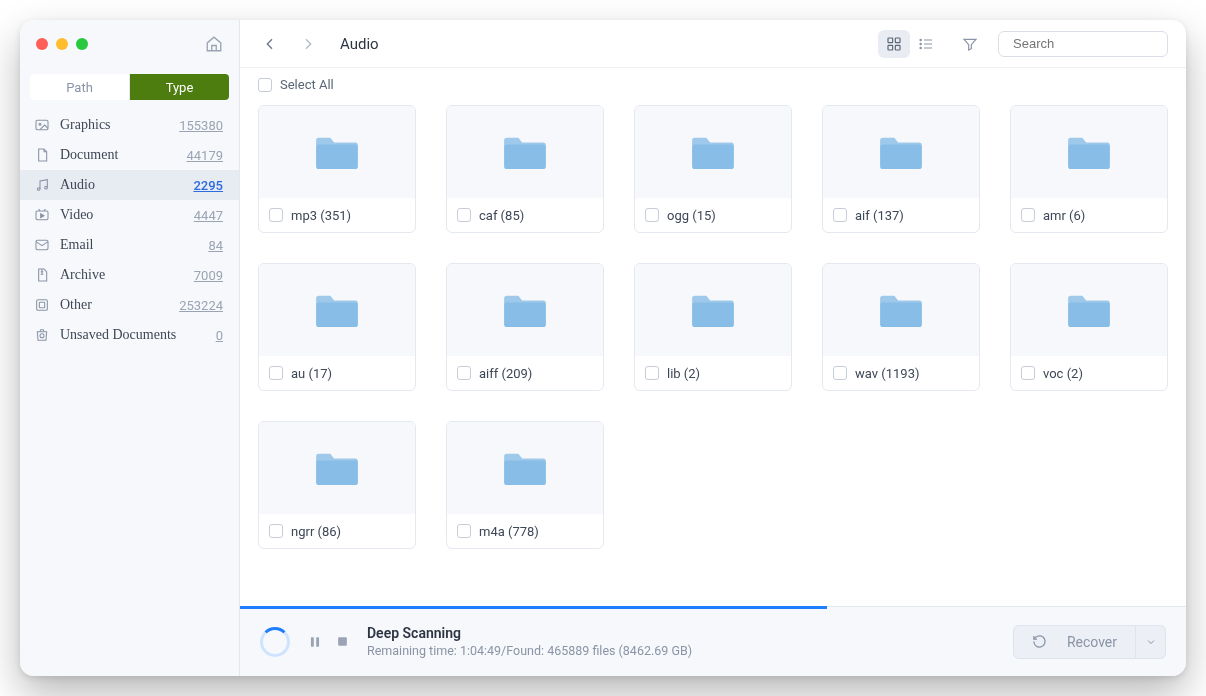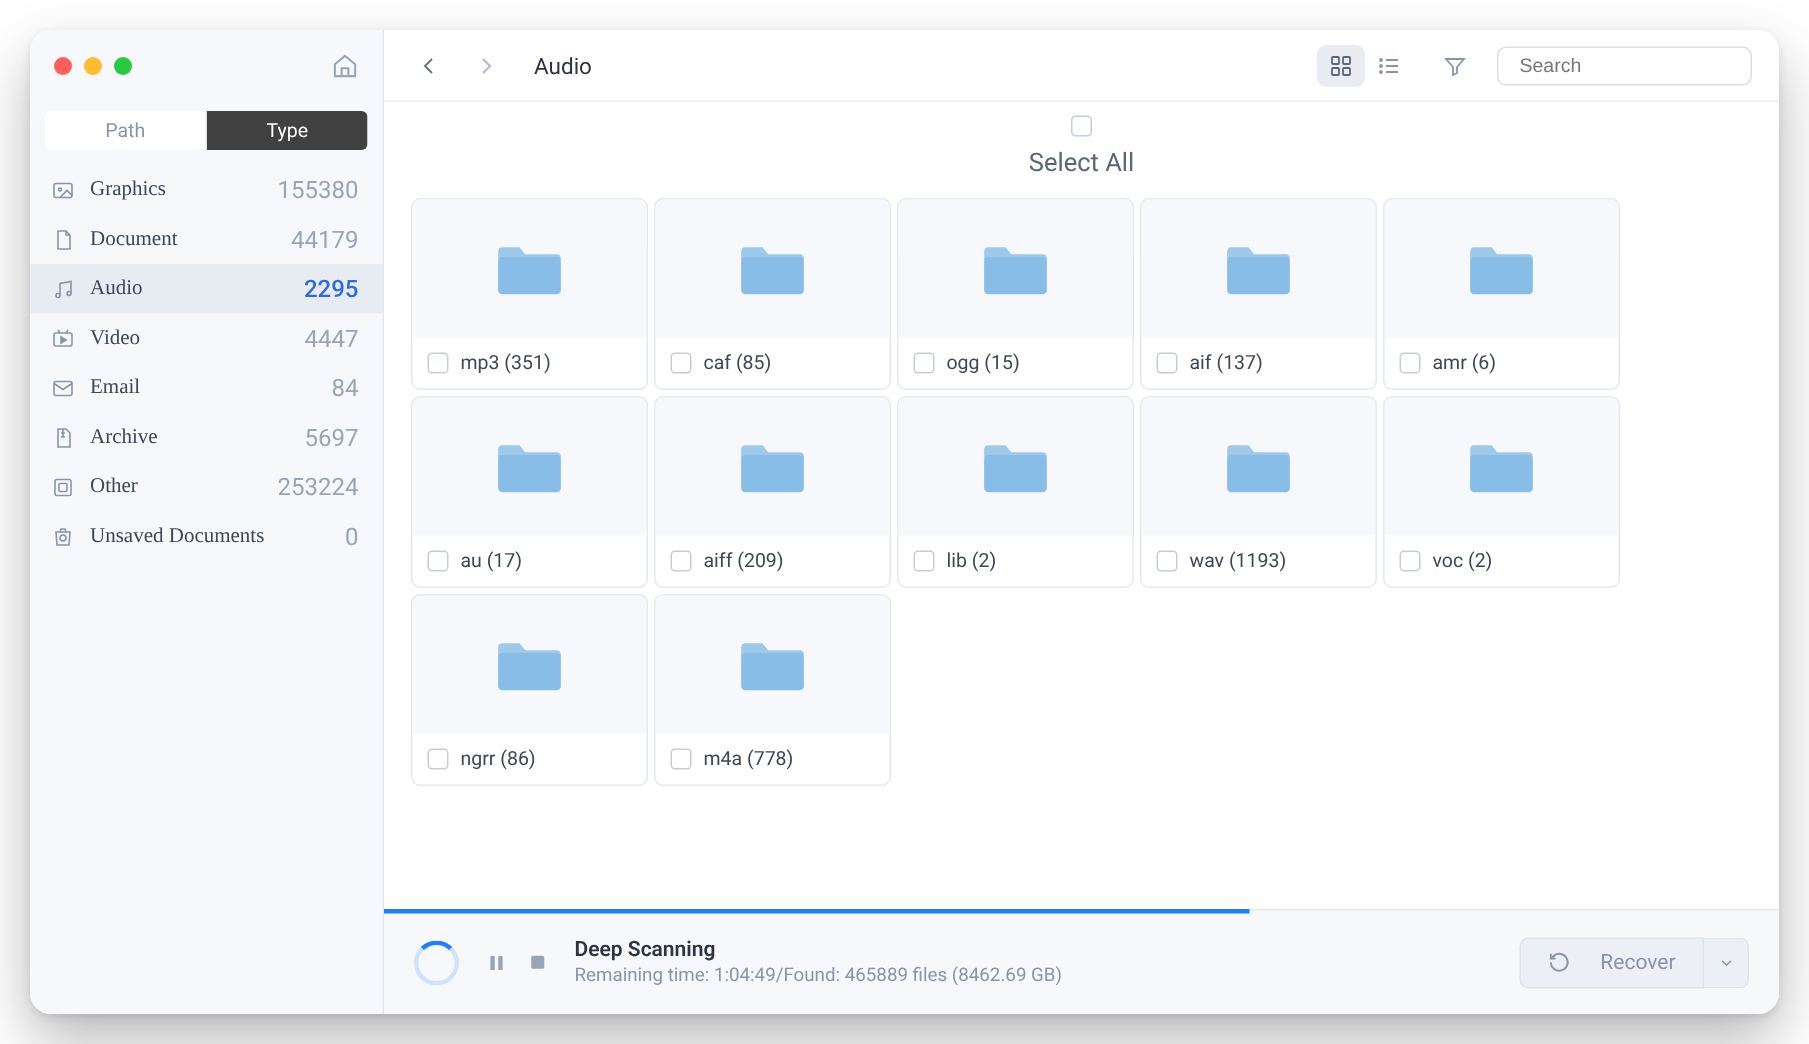"Type" .tab-switch div.active { background: #404040 -> #4d7c0f }
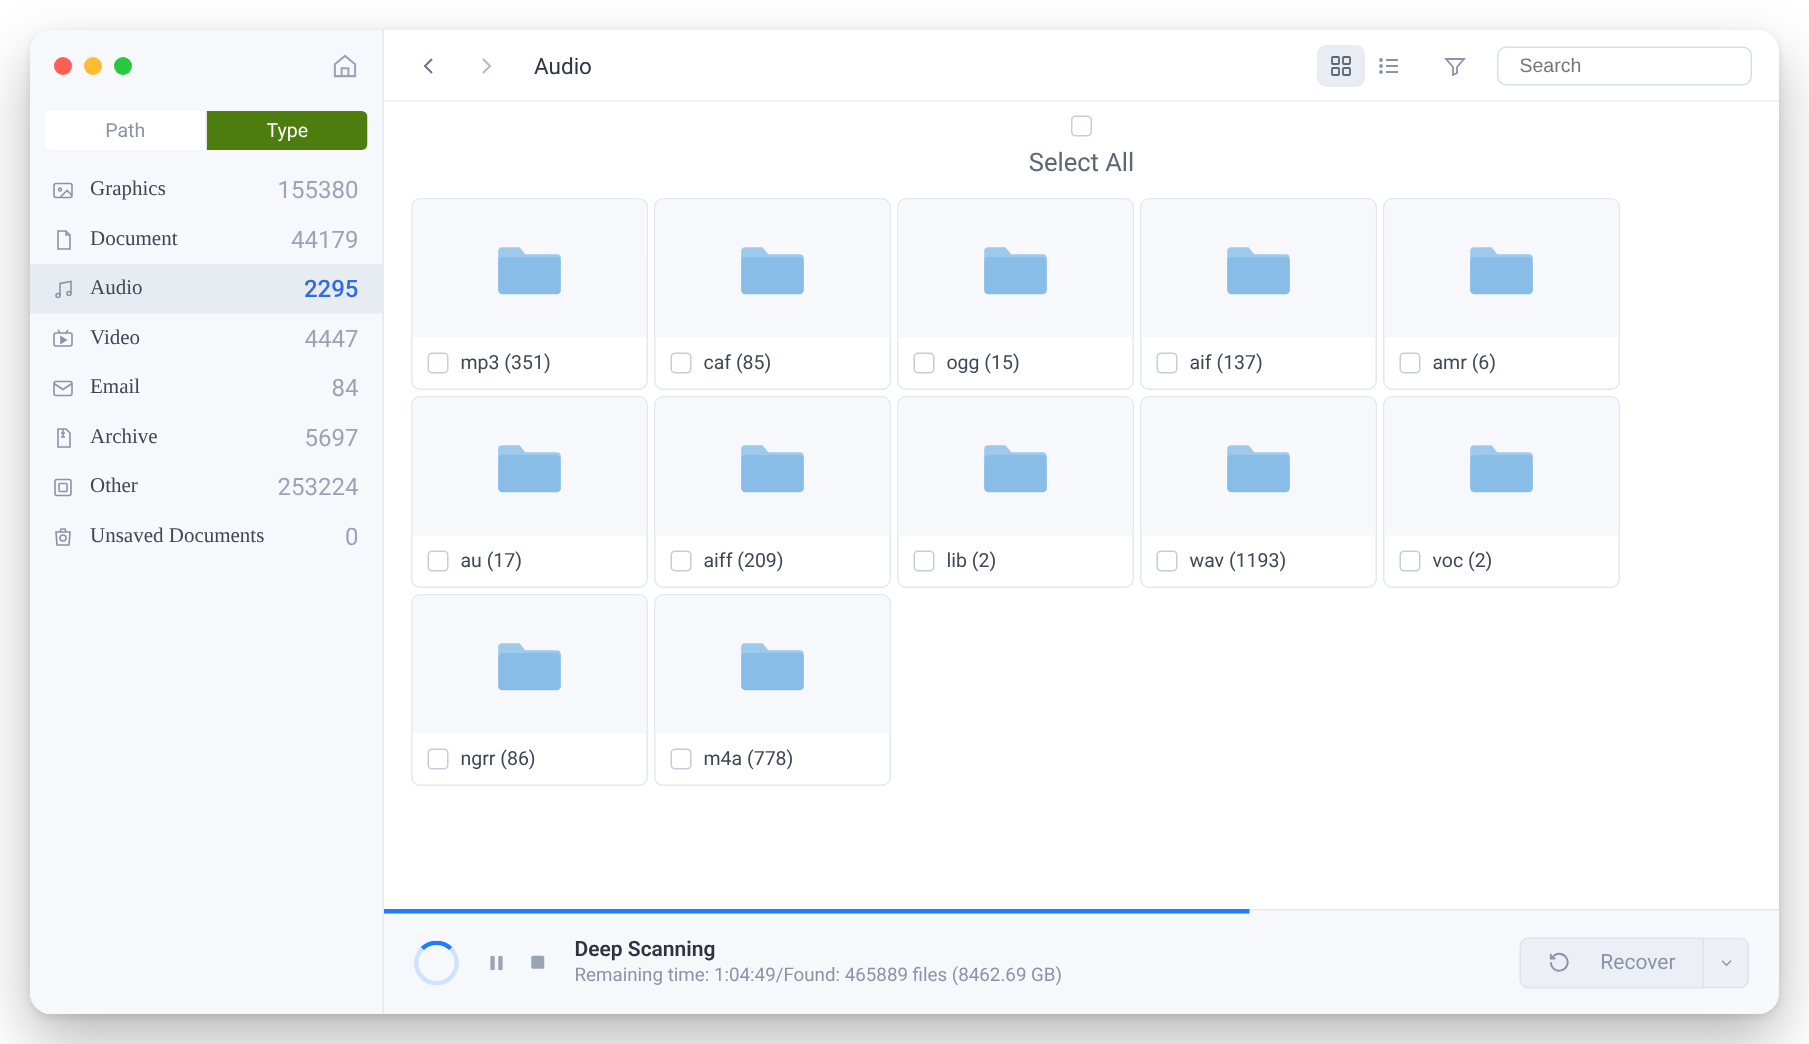"Select All" .select-all-row { flex-direction: column -> none; font-size: 17px -> 13px }
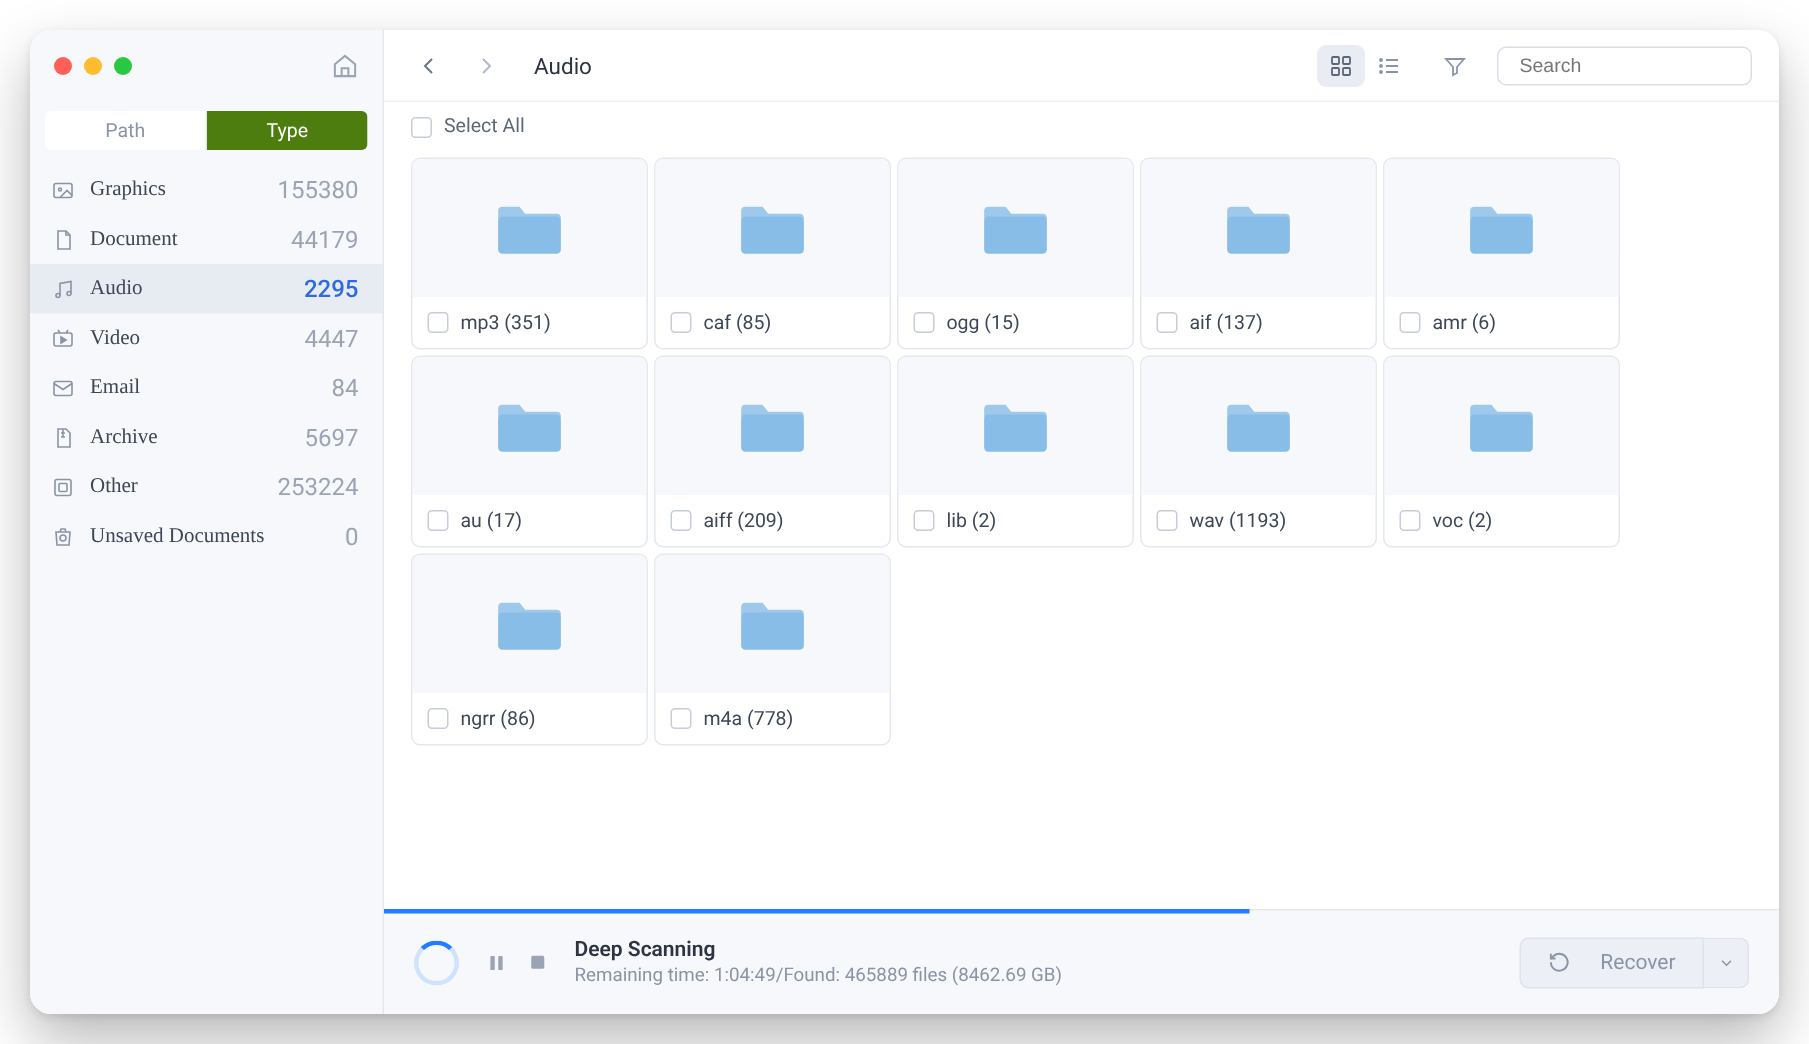"155380" .cat-item .cnt { font-size: 16px -> 13px; text-decoration: none -> underline }
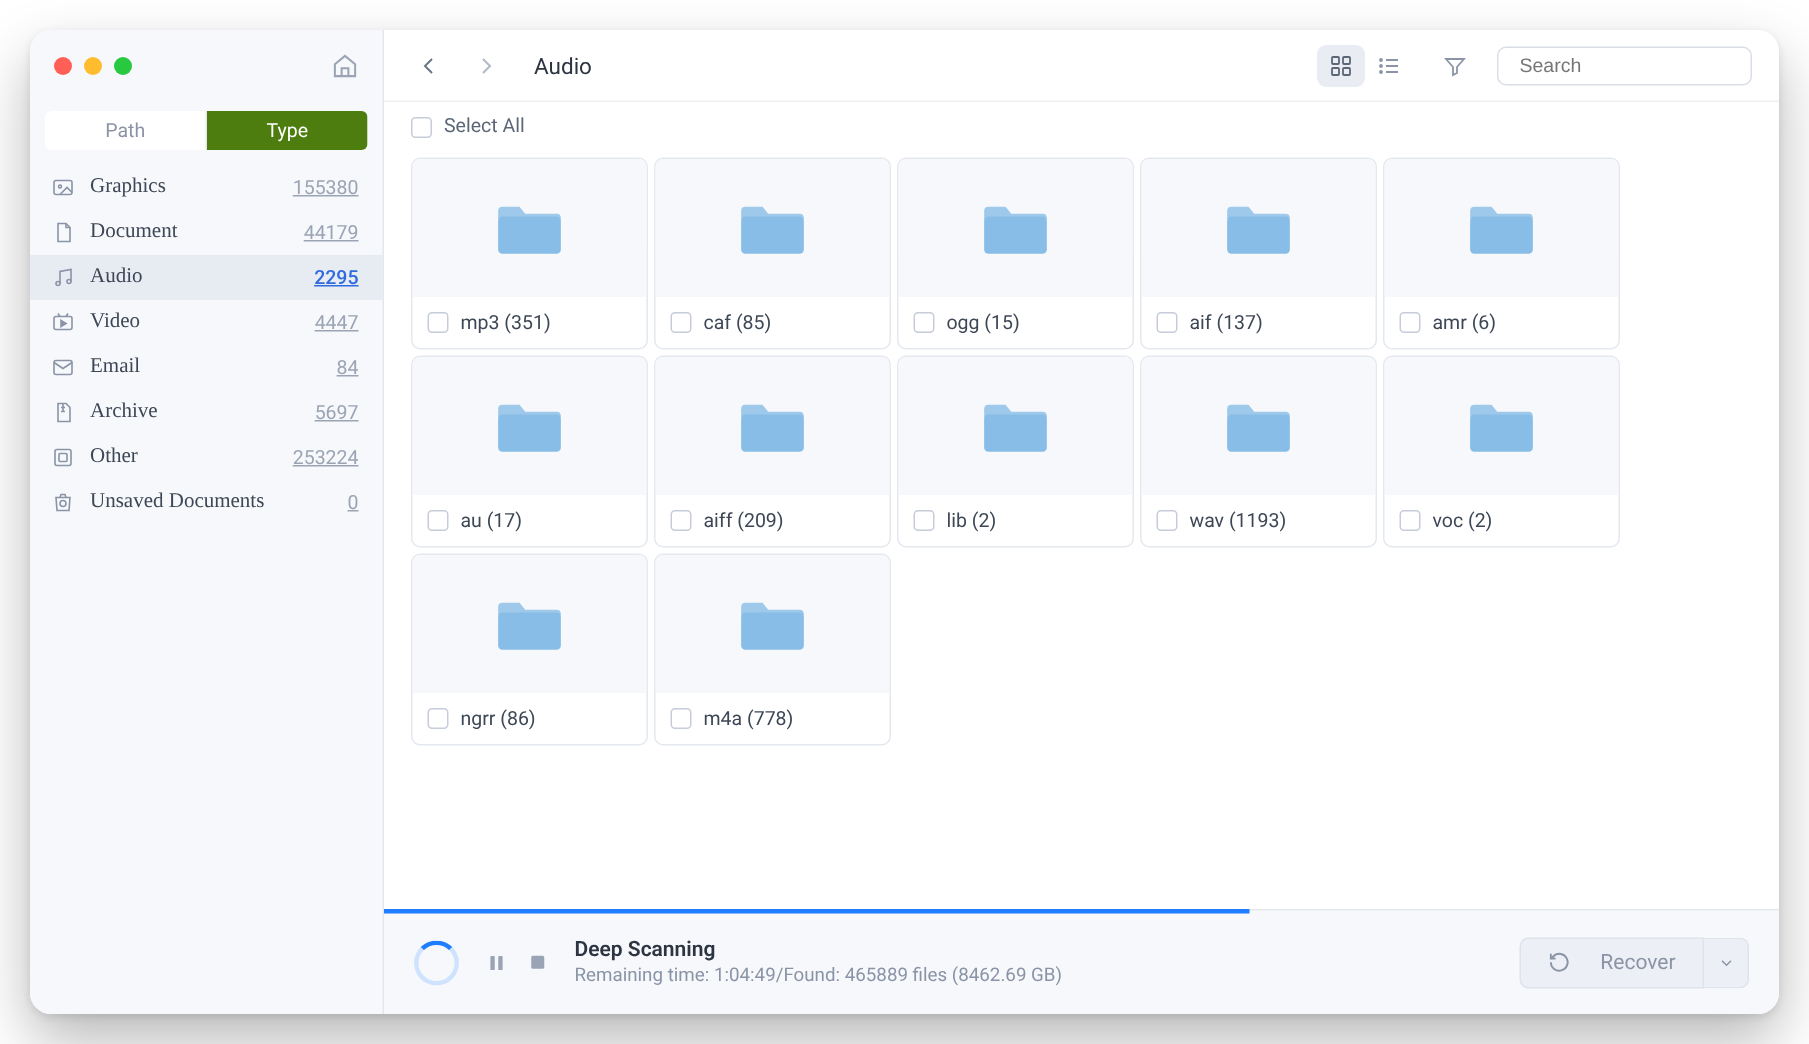"mp3 (351)" .grid { gap: 4px -> 30px }
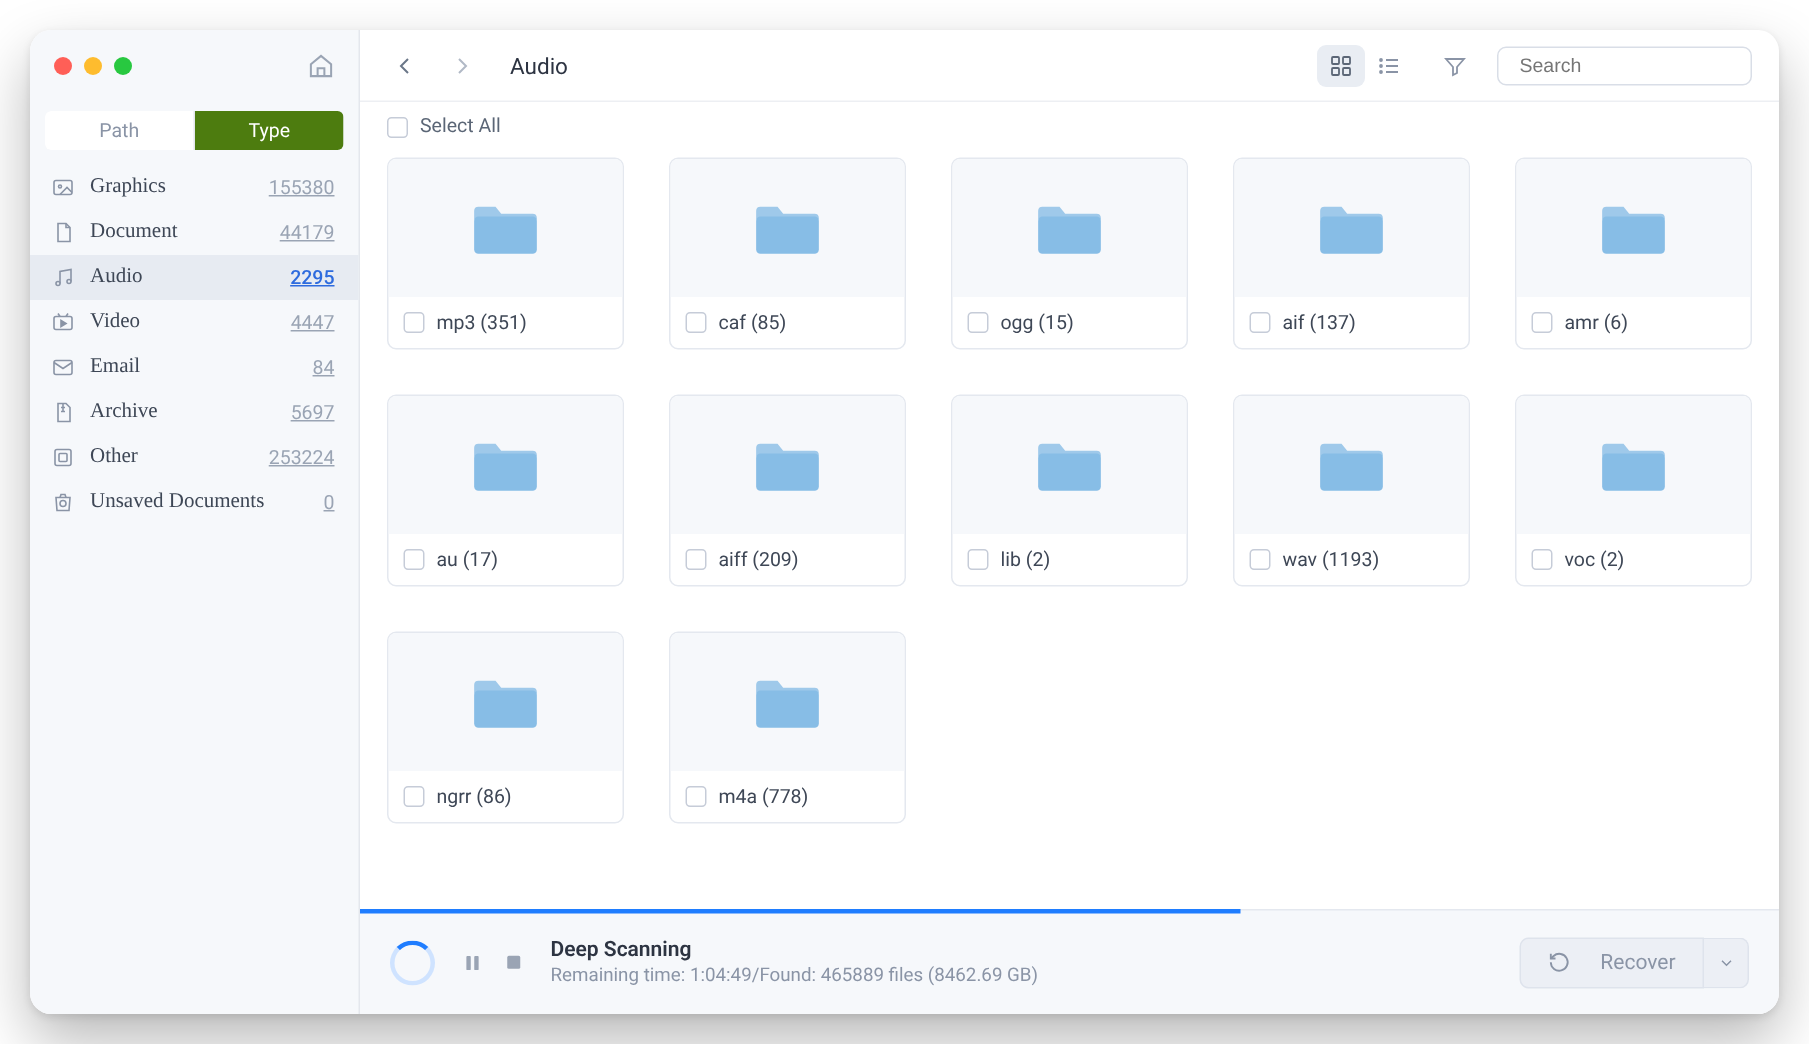"5697" span.cnt { text: 5697 -> 7009 }
